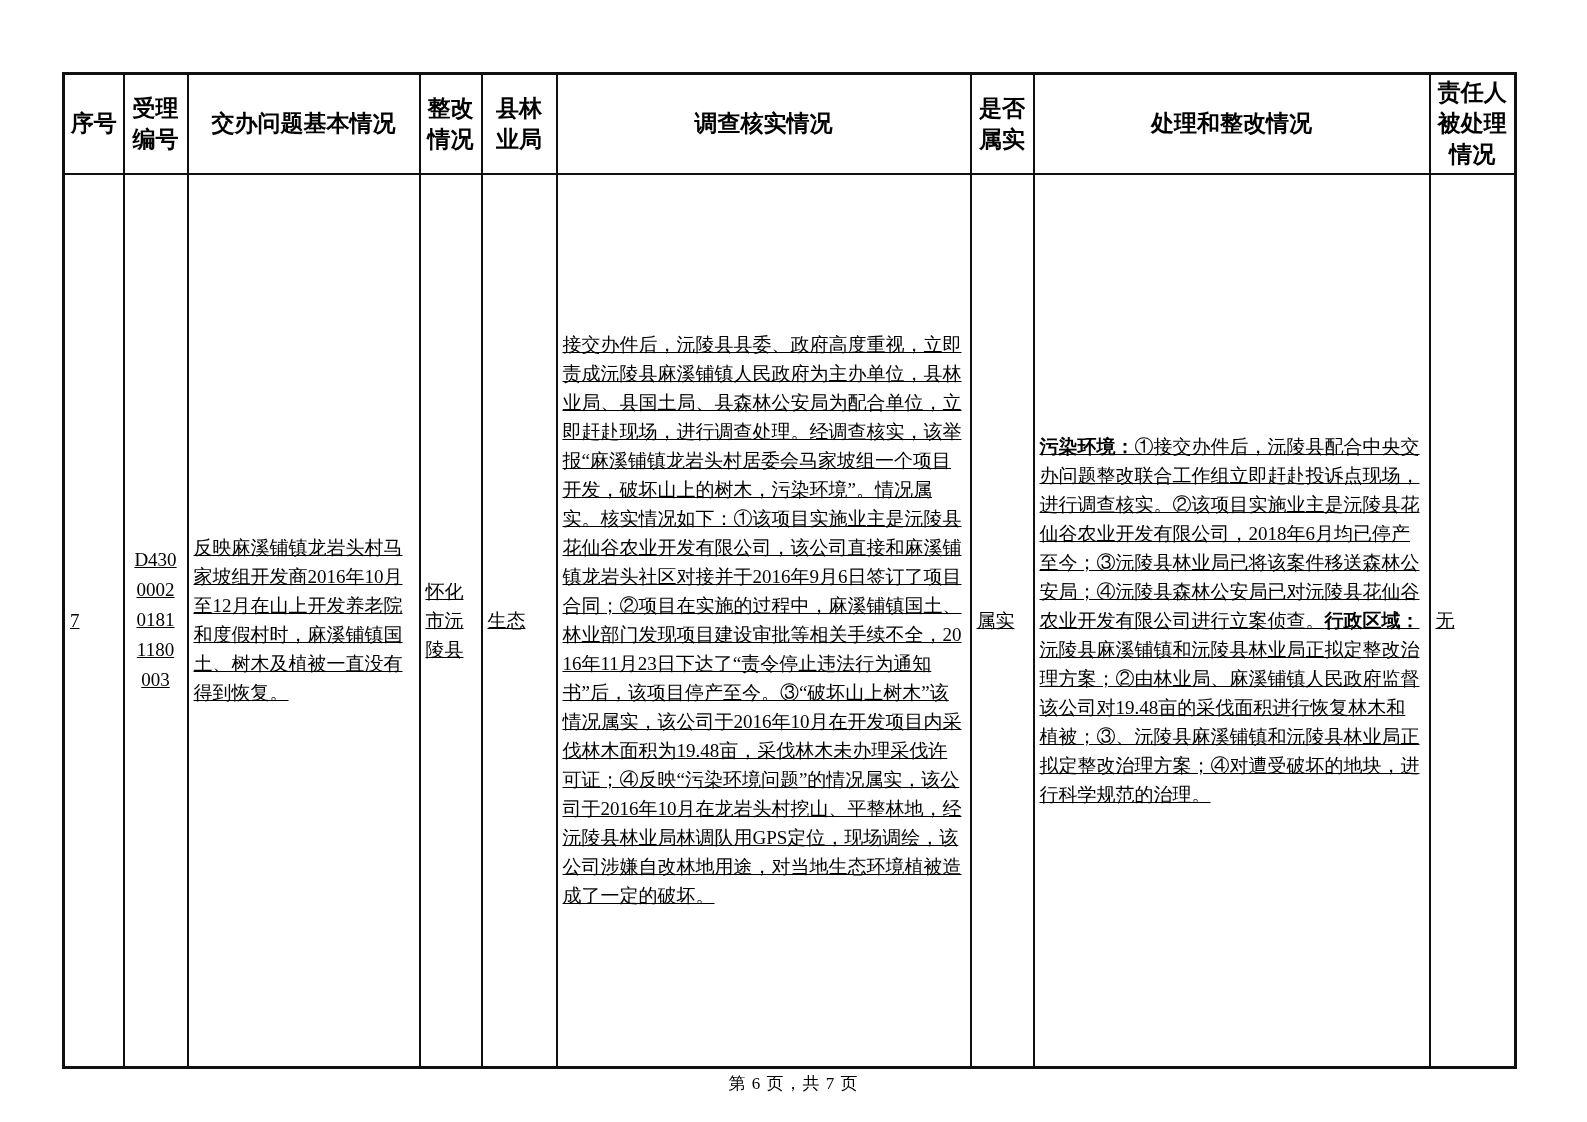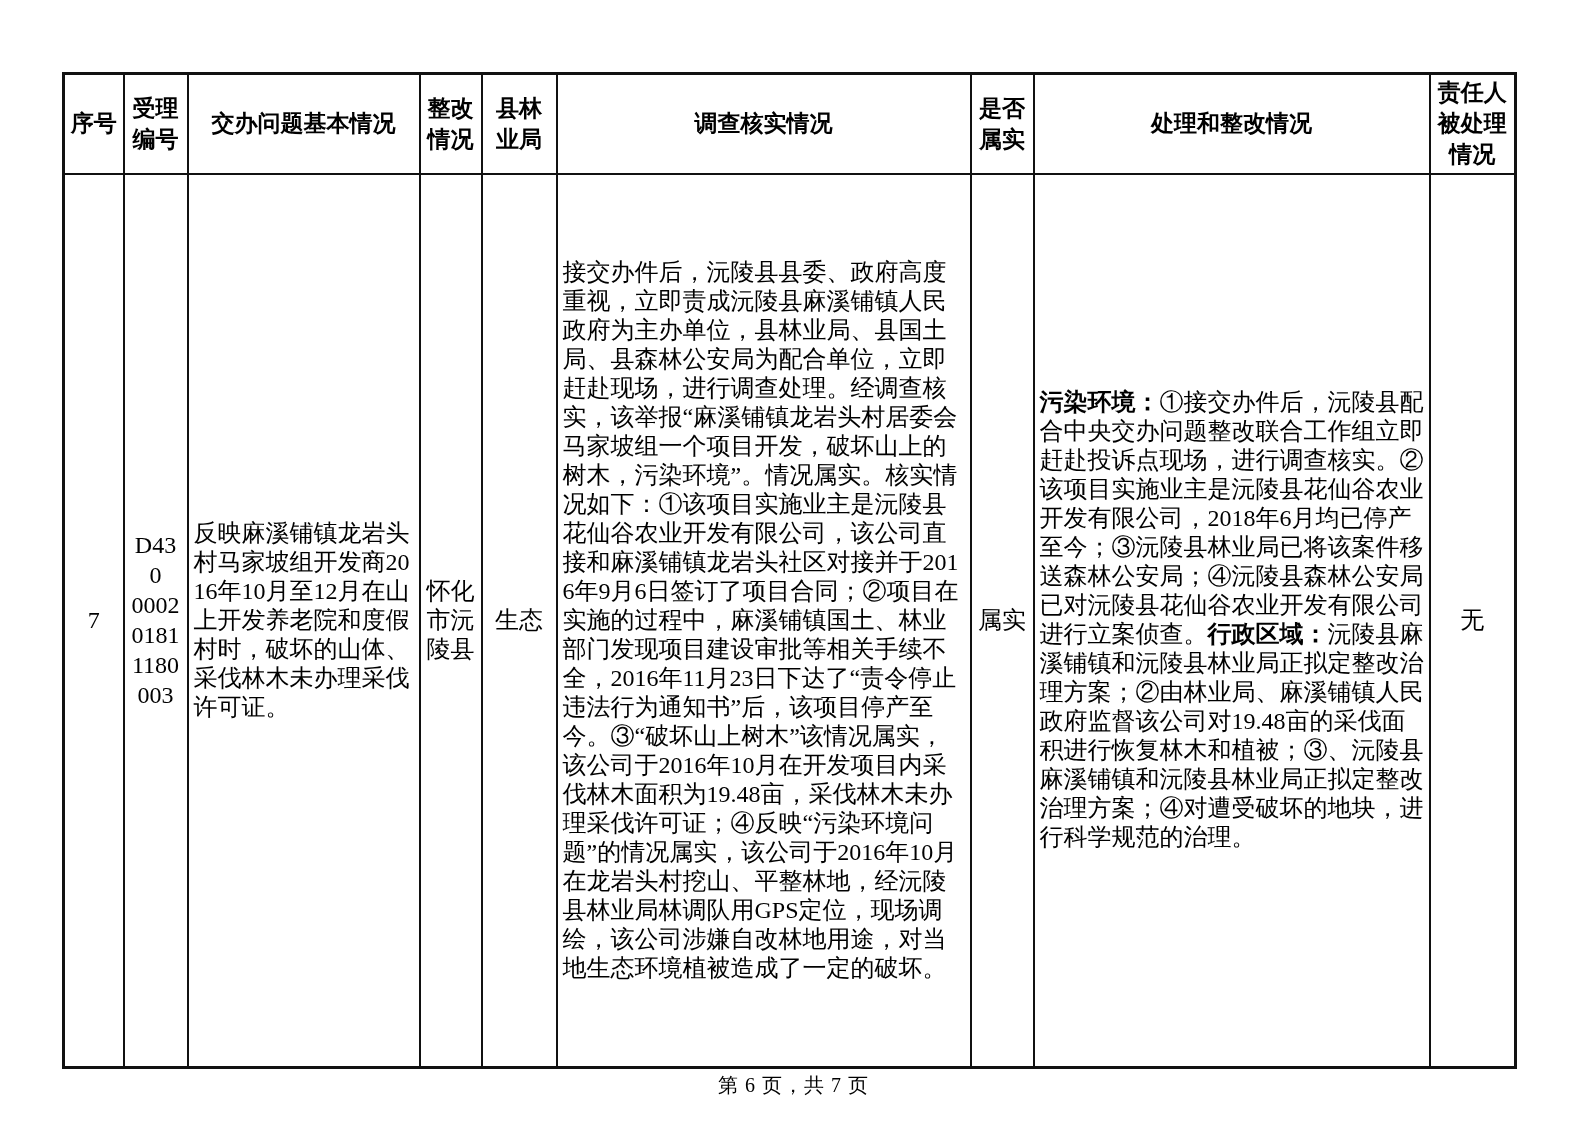"接交办件后，沅陵县县委、政府高度重视，立即责成沅陵县麻溪铺镇人民政府为主办单位，" td.cell { font-size: 24px -> 19px; text-decoration: none -> underline }
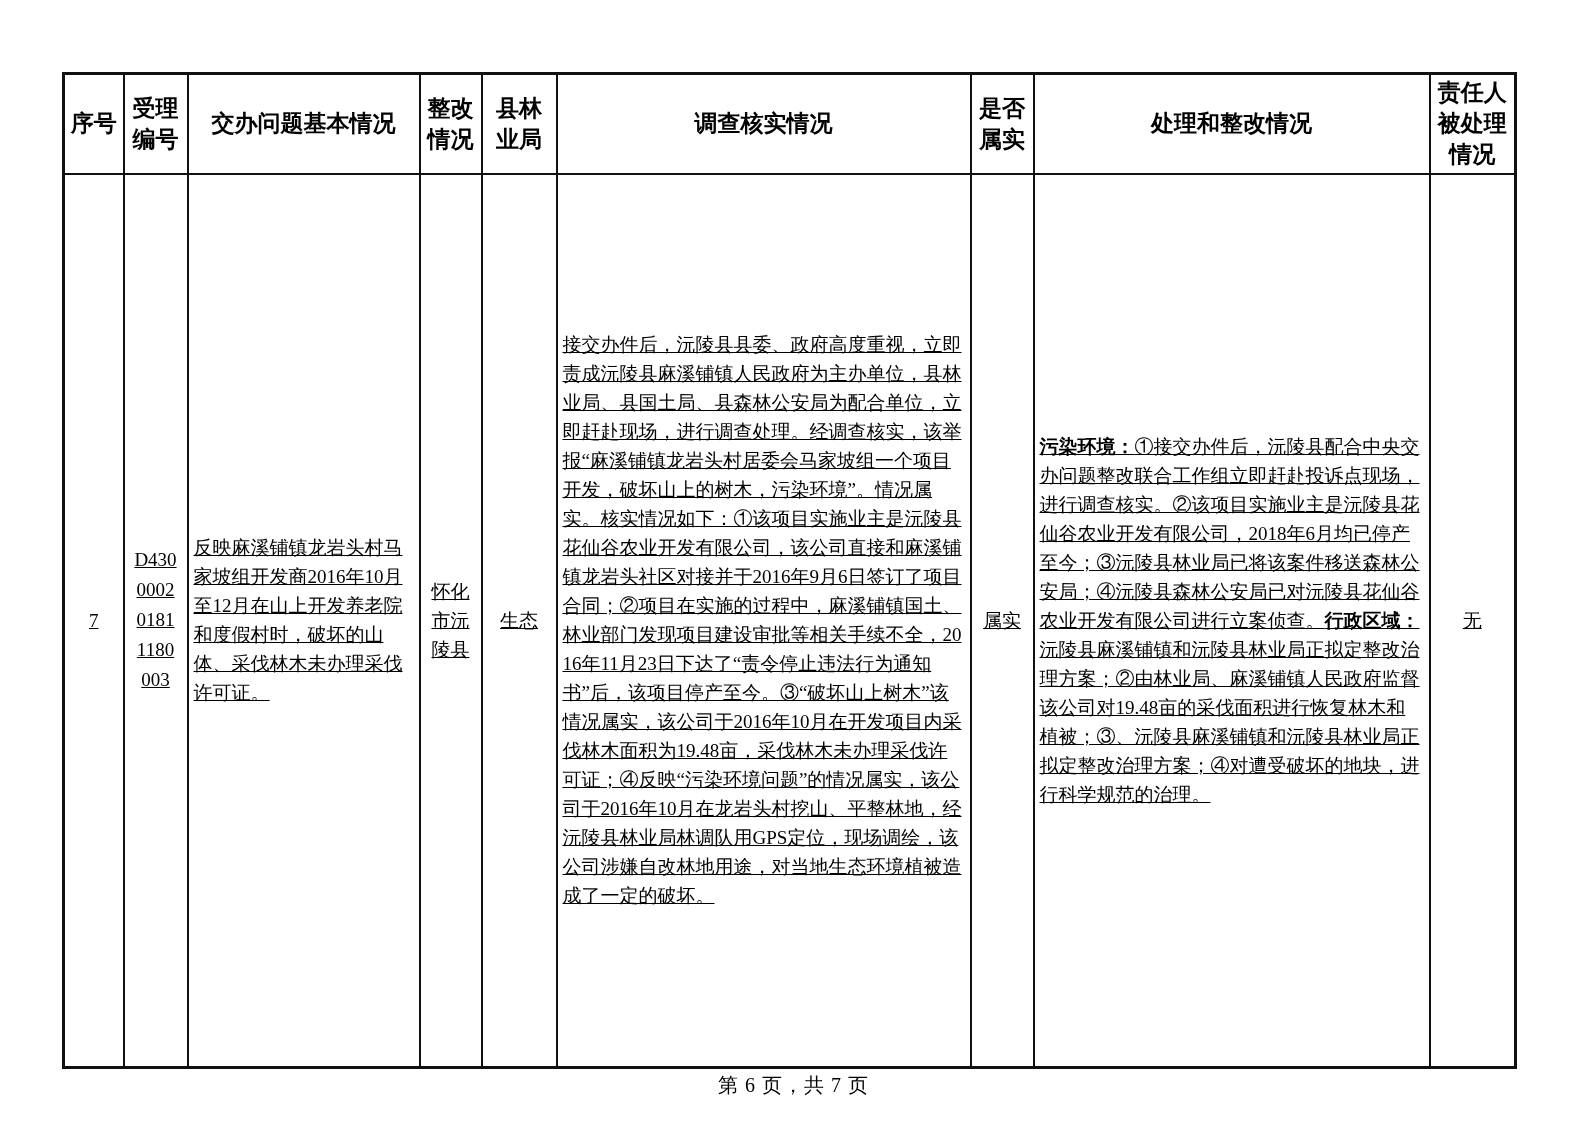"反映麻溪铺镇龙岩头村马家坡组开发商2016年10月至12月在山上开发养老院和度假" td.cell { text: 破坏的山体、采伐林木未办理采伐许可证 -> 麻溪铺镇国土、树木及植被一直没有得到恢复 }
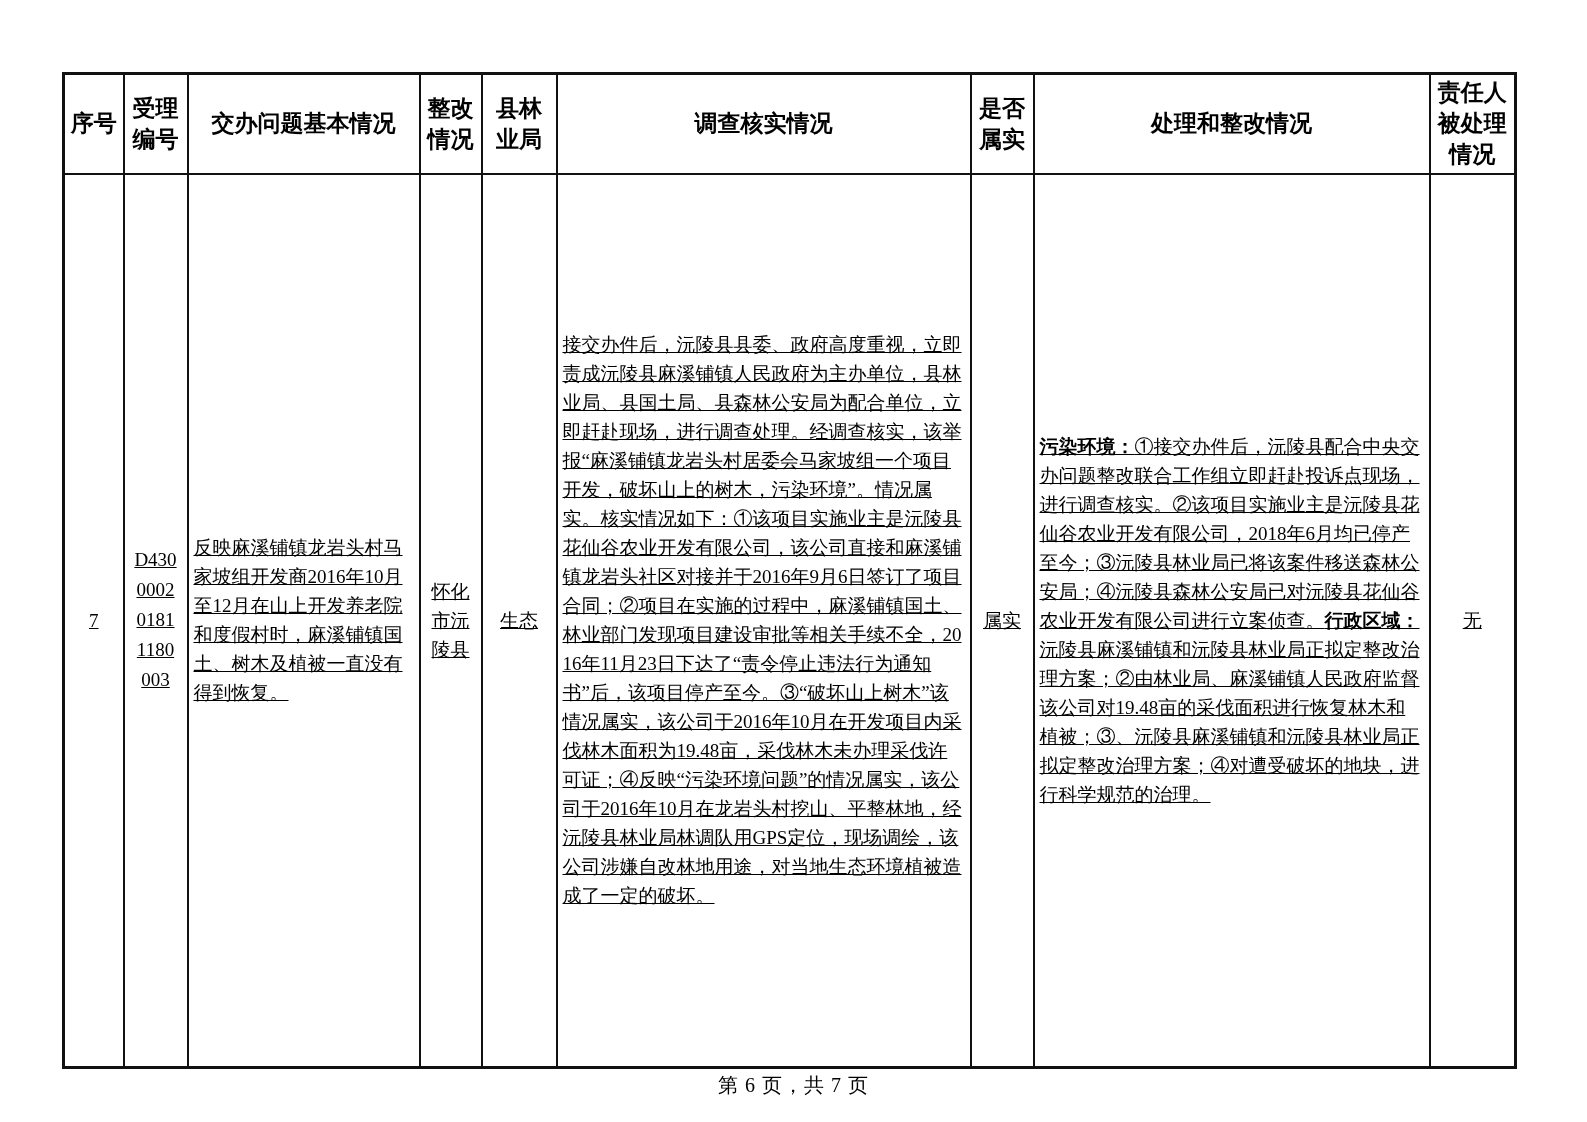"怀化市沅陵县" td.center { text-align: center -> left }
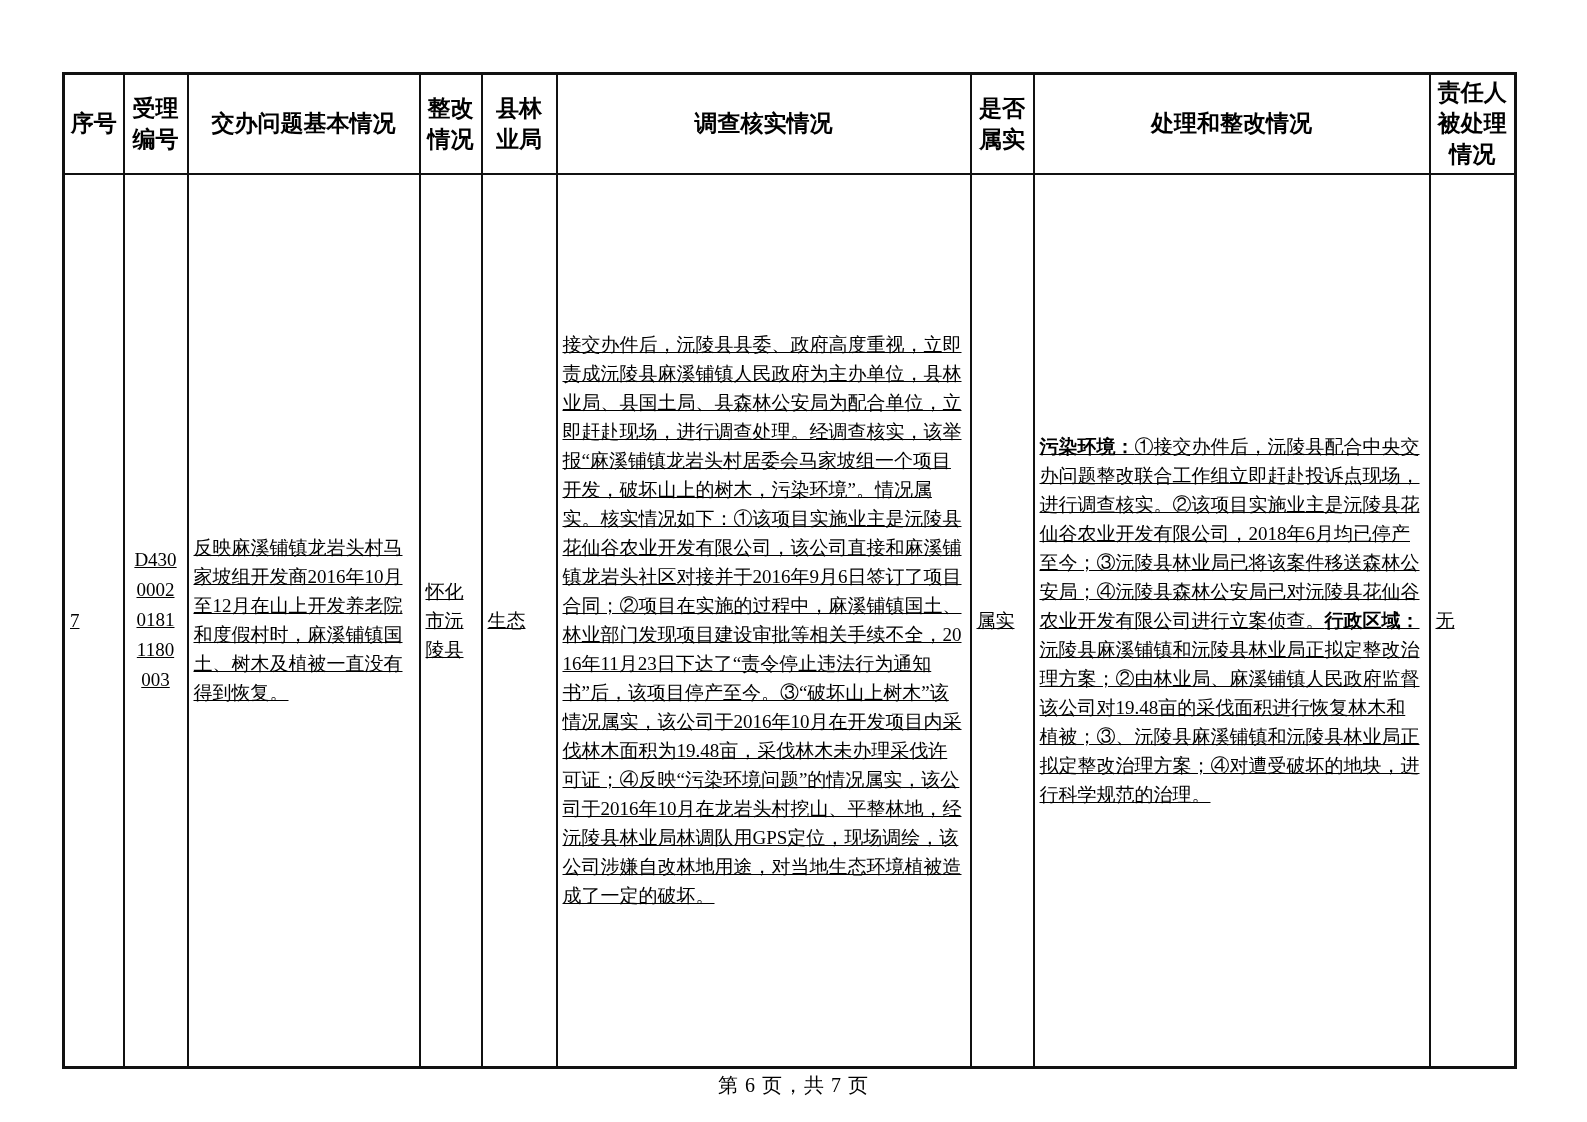"第 6 页，共 7 页" .page-footer { font-size: 20px -> 17px }
